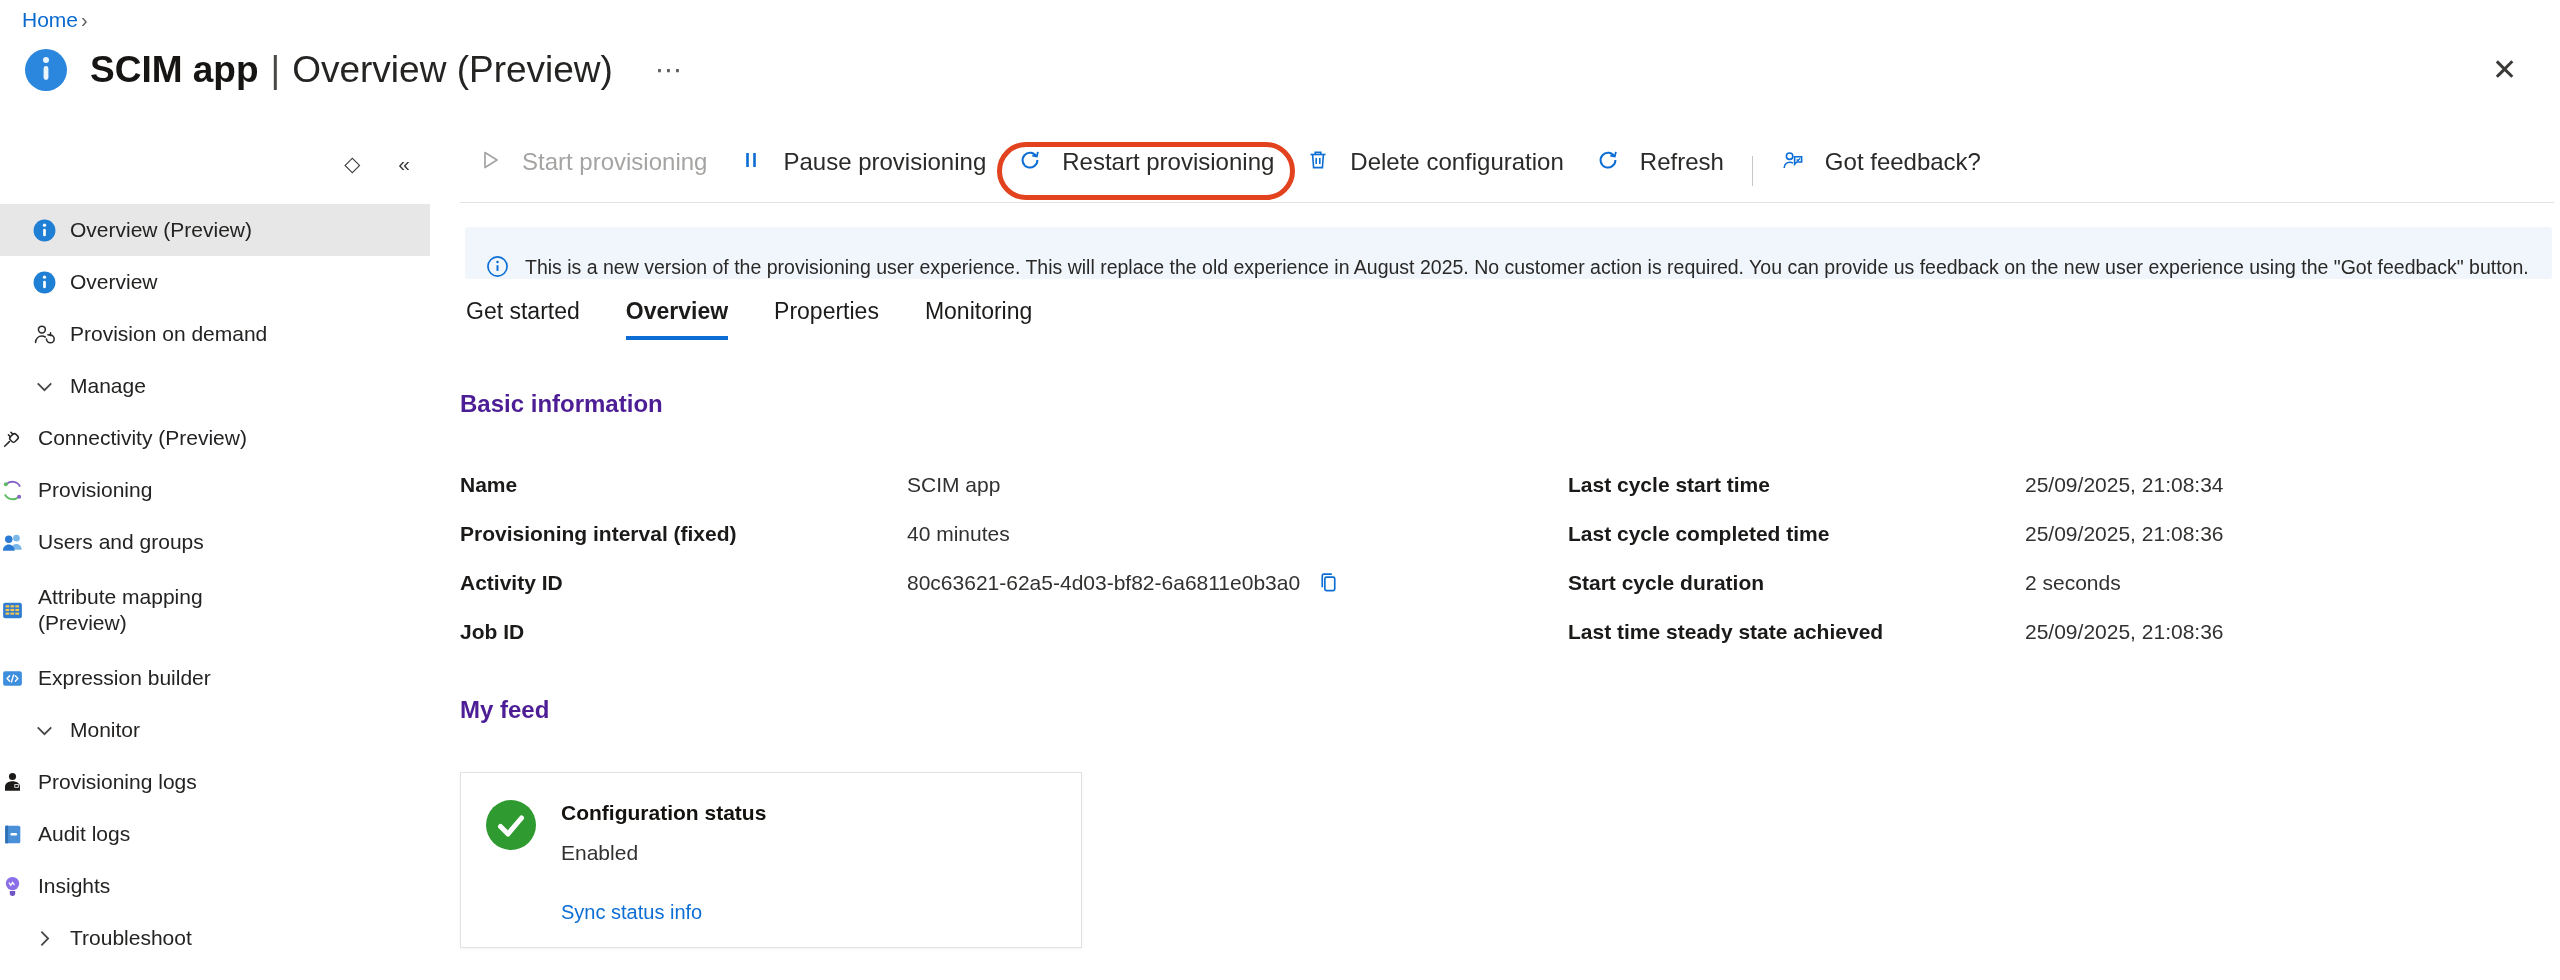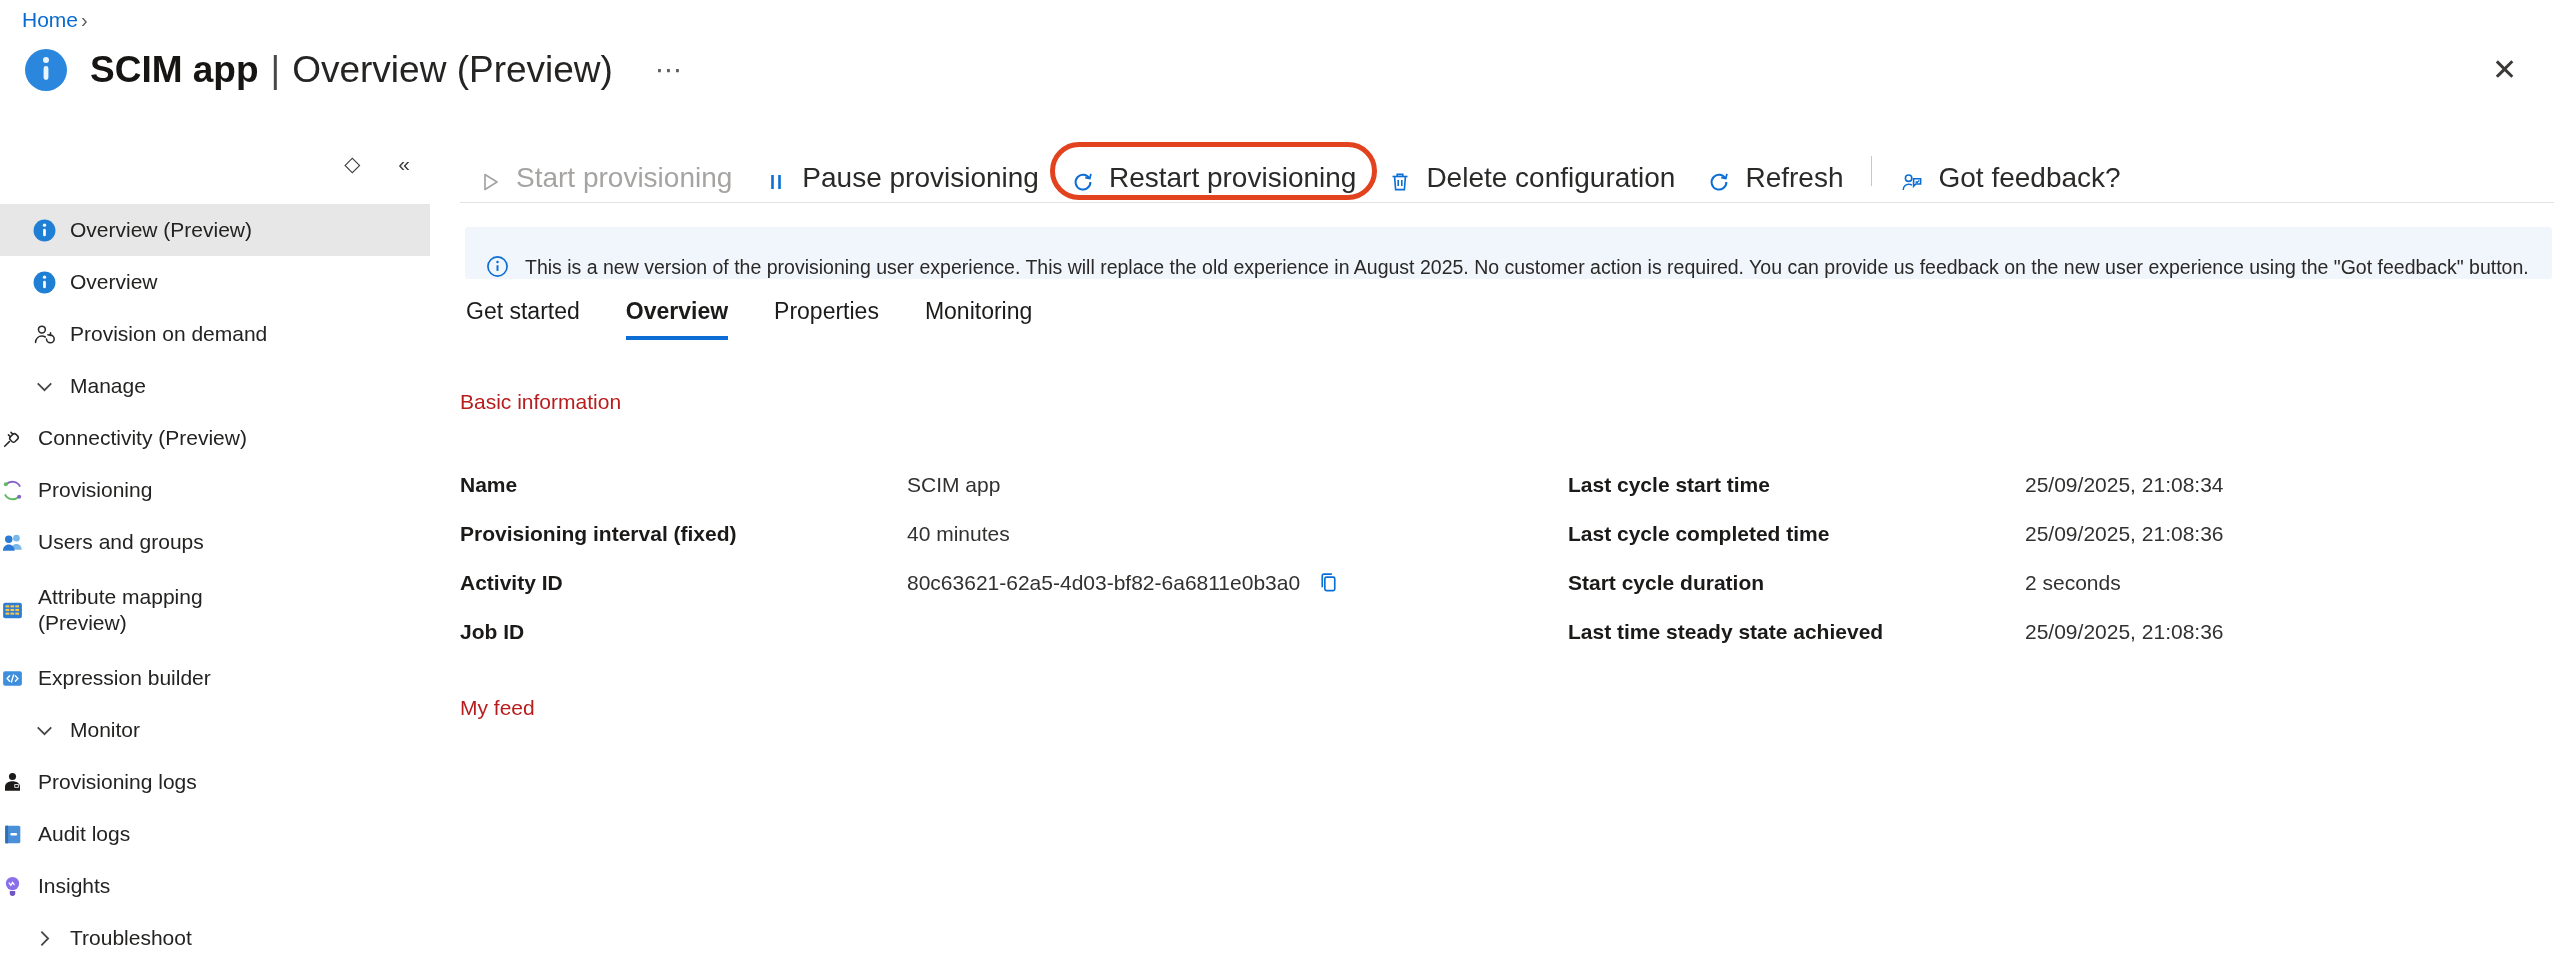"Start provisioning" .tb-item { align-items: flex-end -> flex-start; font-size: 28px -> 24px; gap: 14px -> 20px }
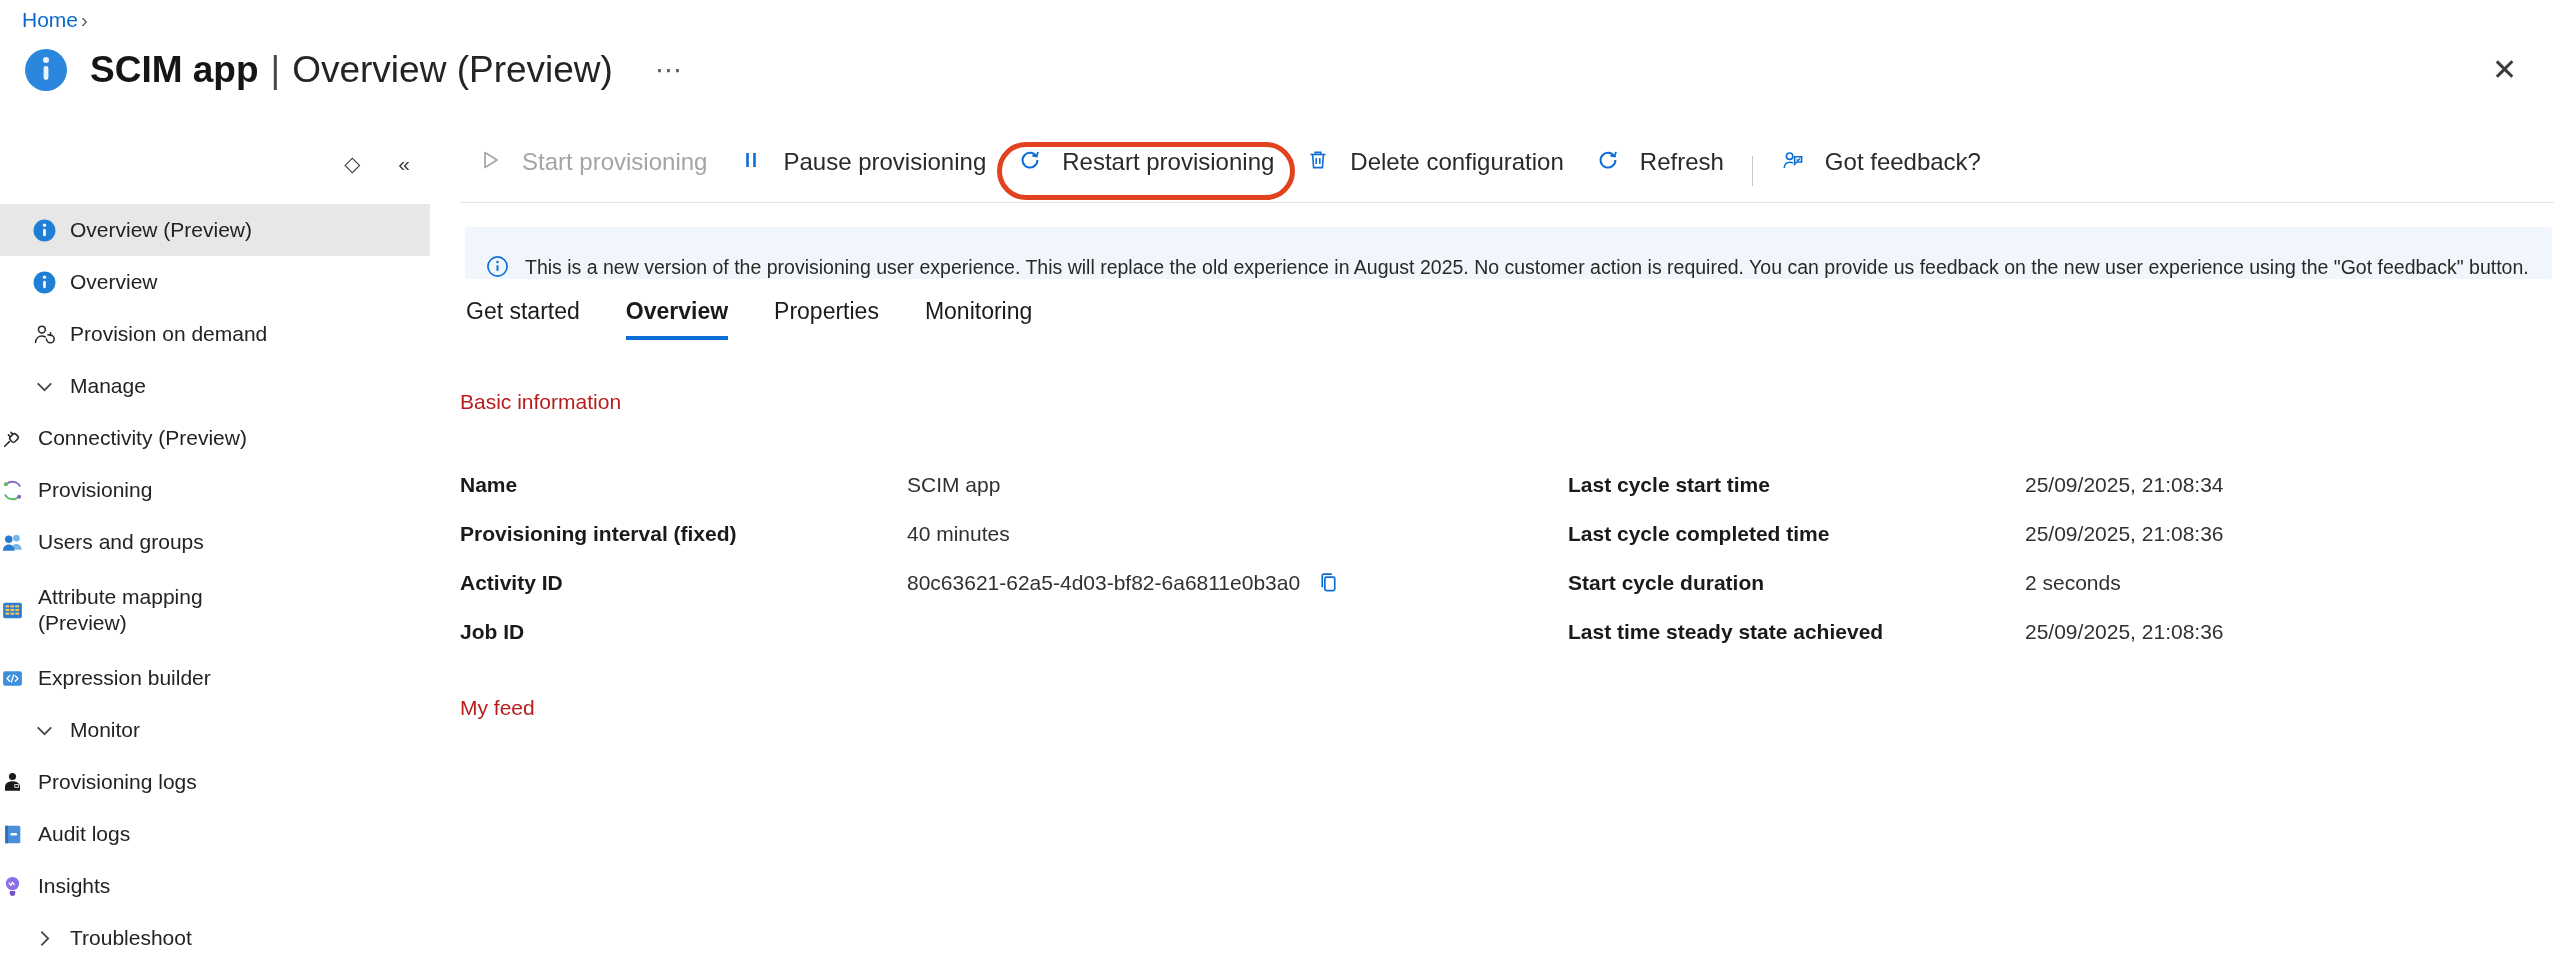"Basic information" .section-title { color: #b91c1c -> #4c1d95; font-size: 21px -> 24px; font-weight: 400 -> 700 }
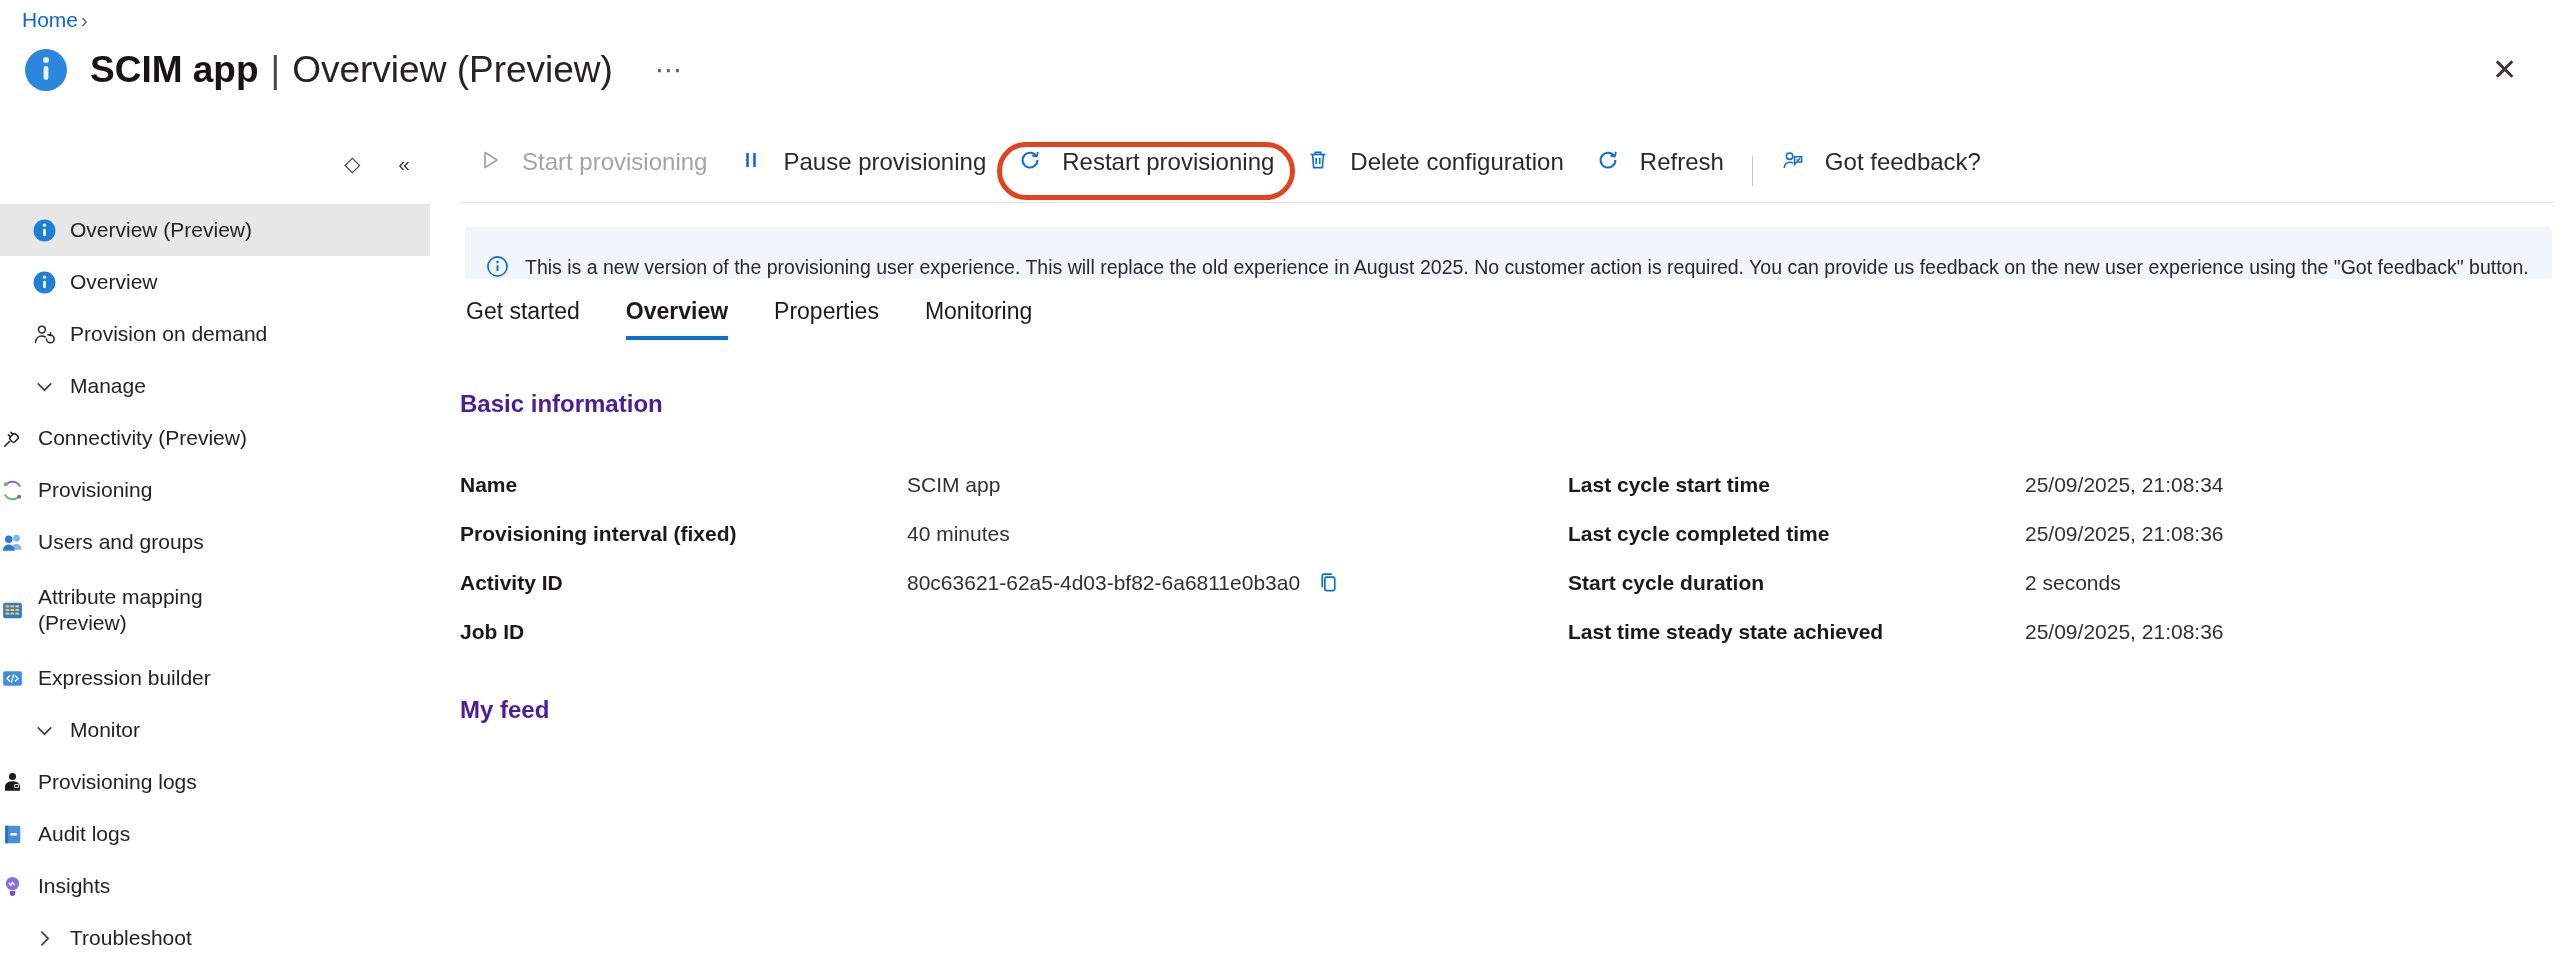"Configuration status" div.feed-card { html: none -> <div> <span> <svg> <circle></circle> <path></path> </svg> </span> <div>Configuration status</div> <div>Enabled</div> <div>Sync status info</div> </div> }
